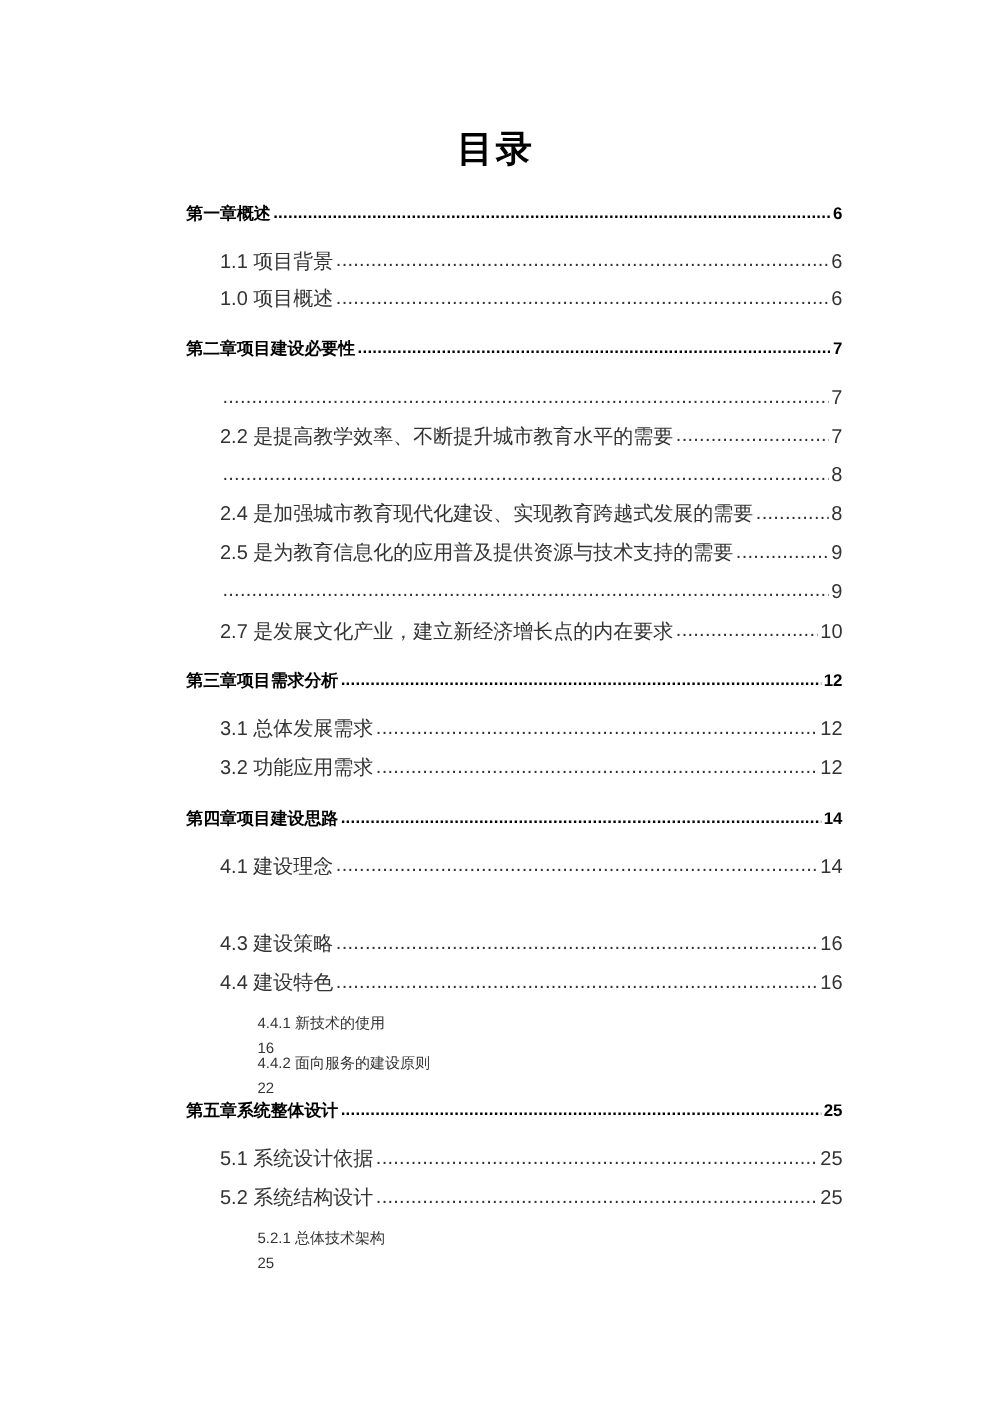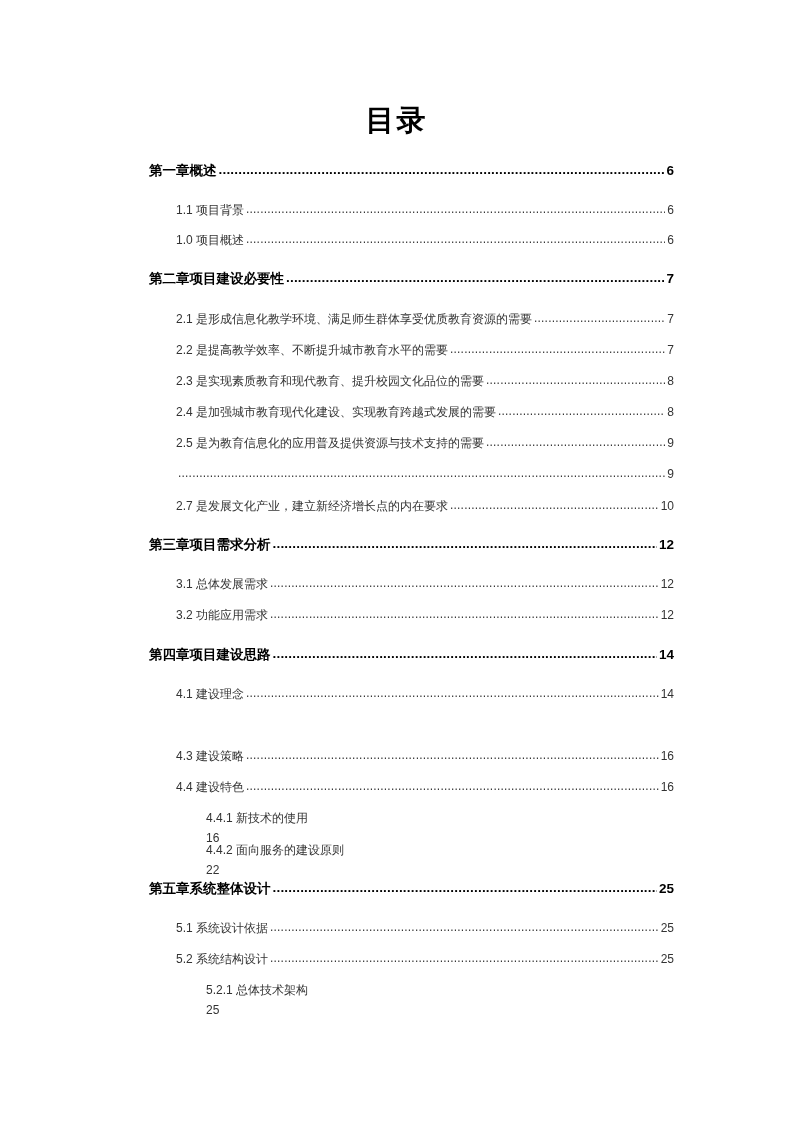"1.1 项目背景" .lvl2 { font-size: 12px -> 16px }
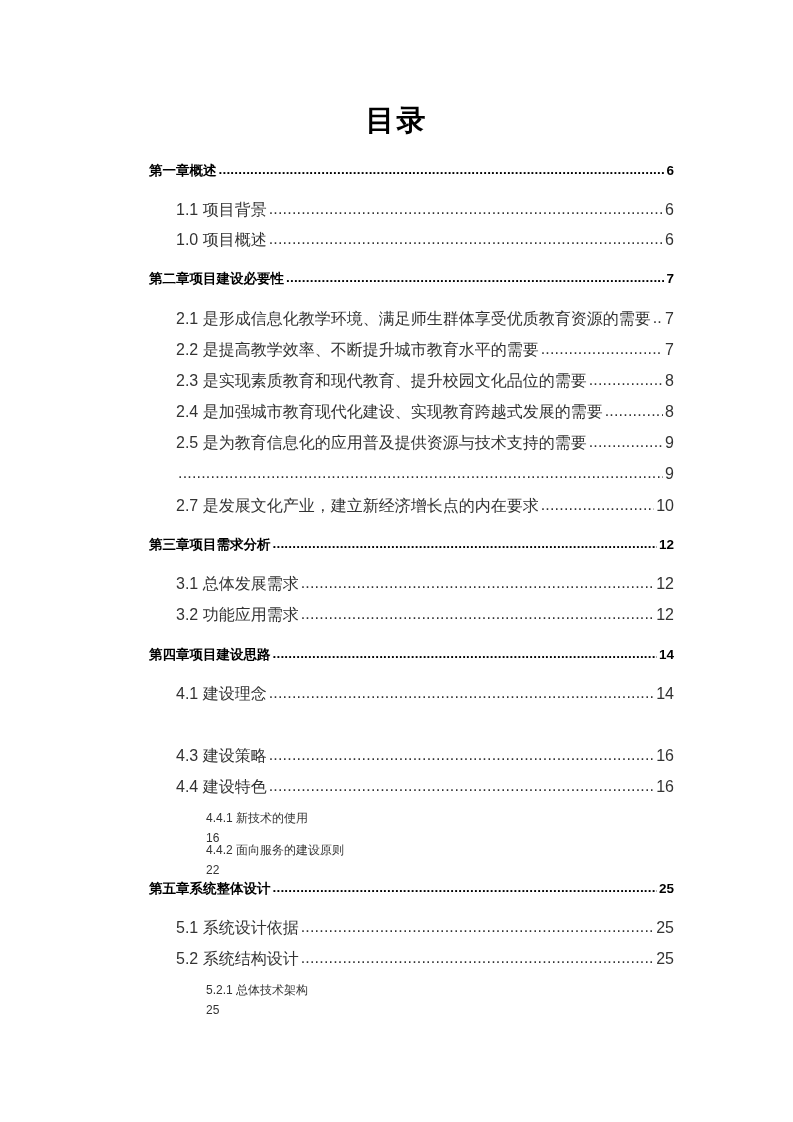"2.1 是形成信息化教学环境、满足师生群体享受优质教育资源的需要" span.label { html: <span>2.1 是形成信息化教学环境、满足师生群体享受优质教育资源的需要</span> -> none }
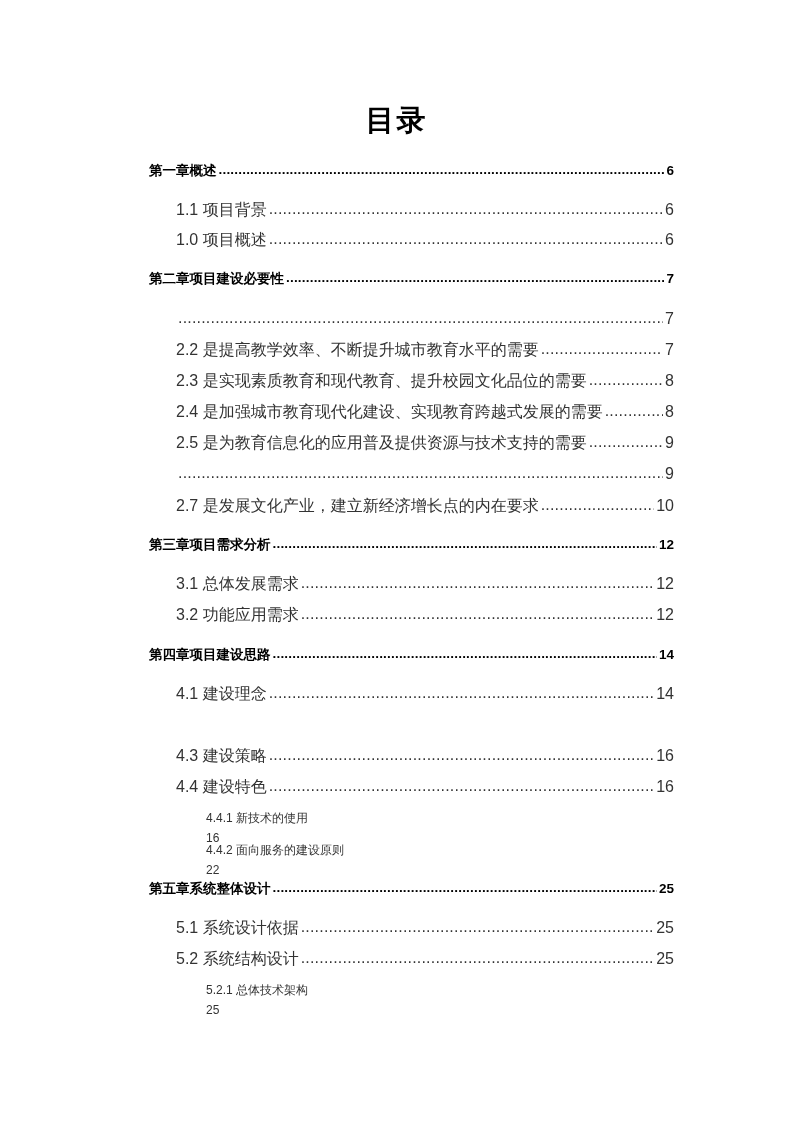"2.3 是实现素质教育和现代教育、提升校园文化品位的需要" span.label { html: <span>2.3 是实现素质教育和现代教育、提升校园文化品位的需要</span> -> none }
